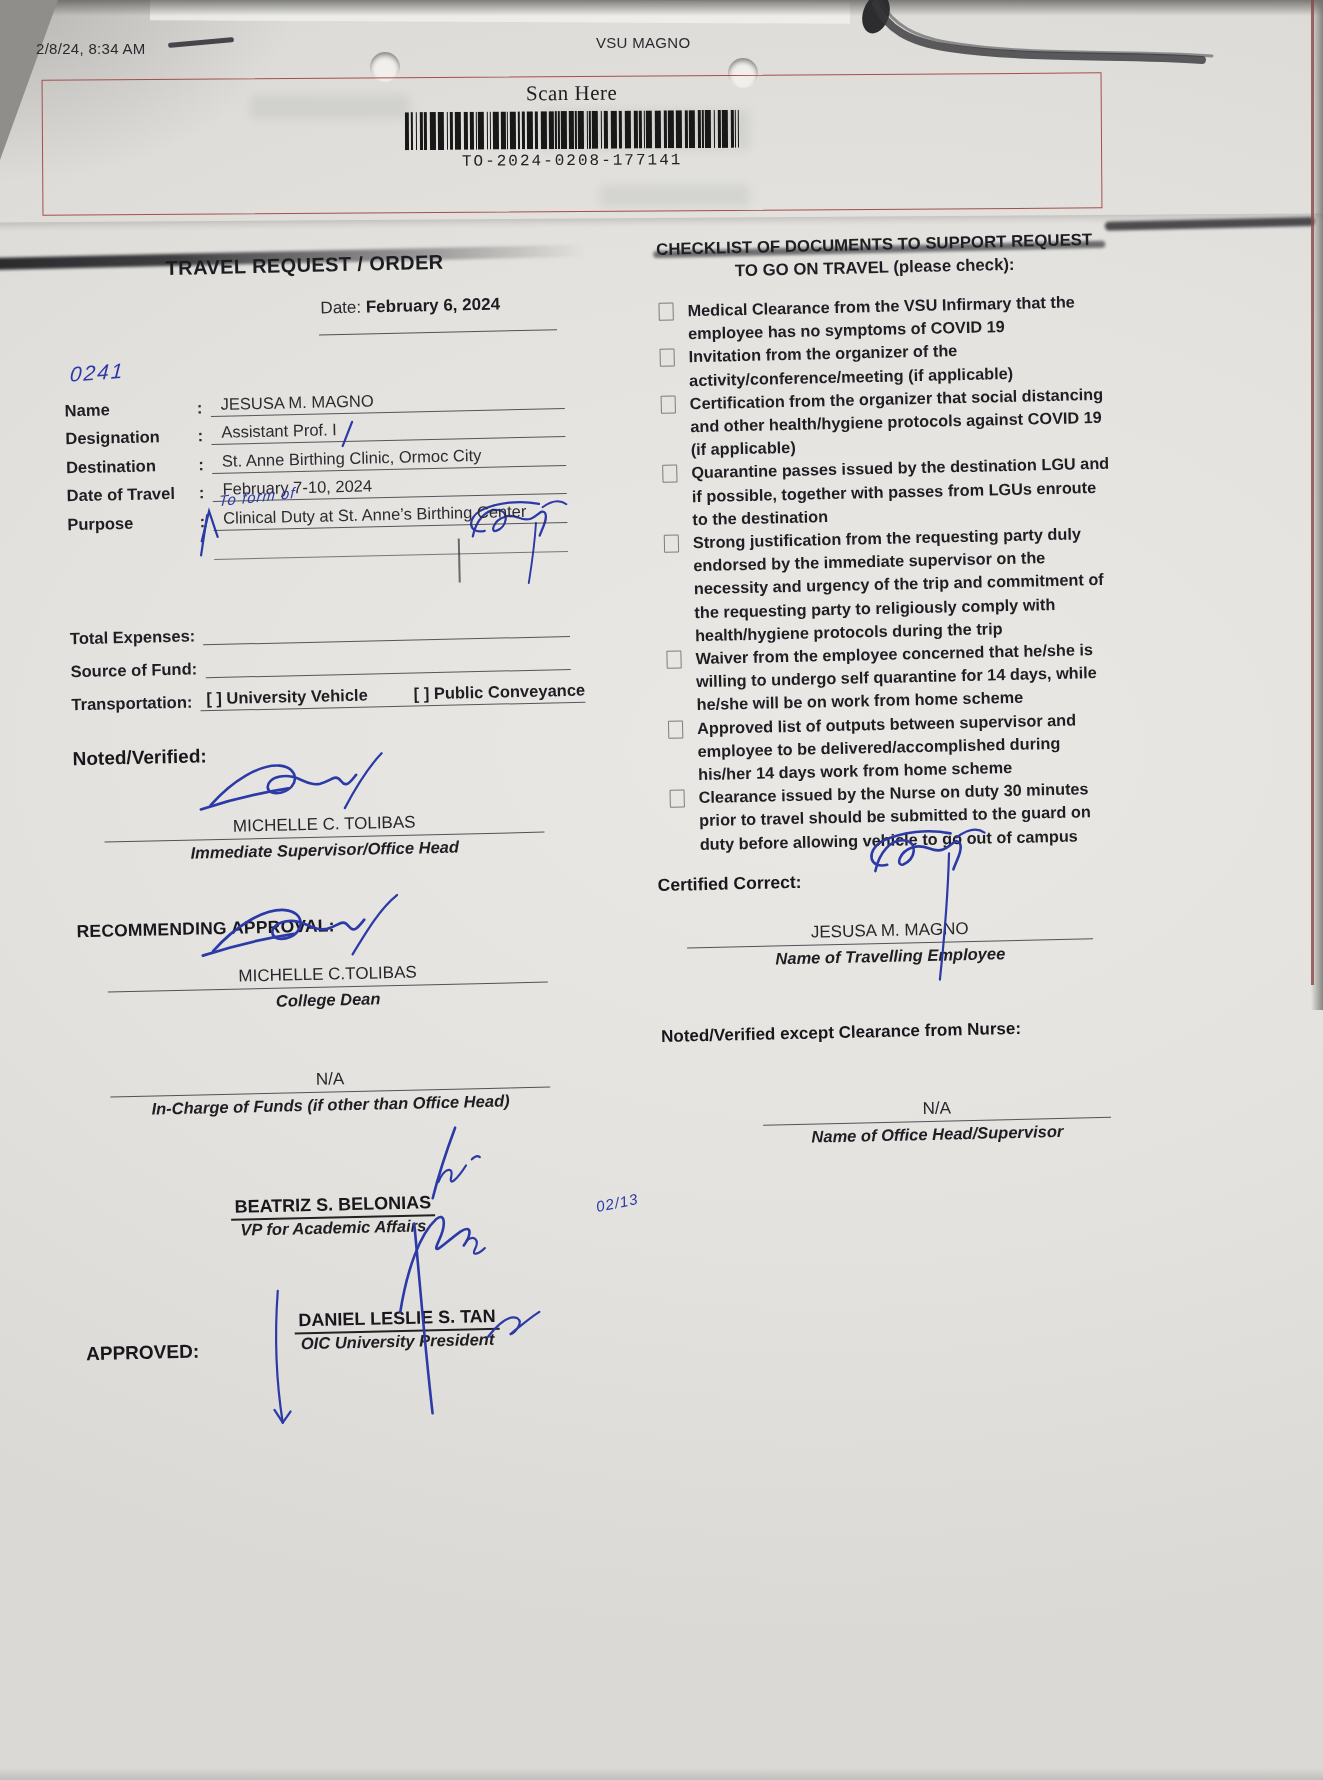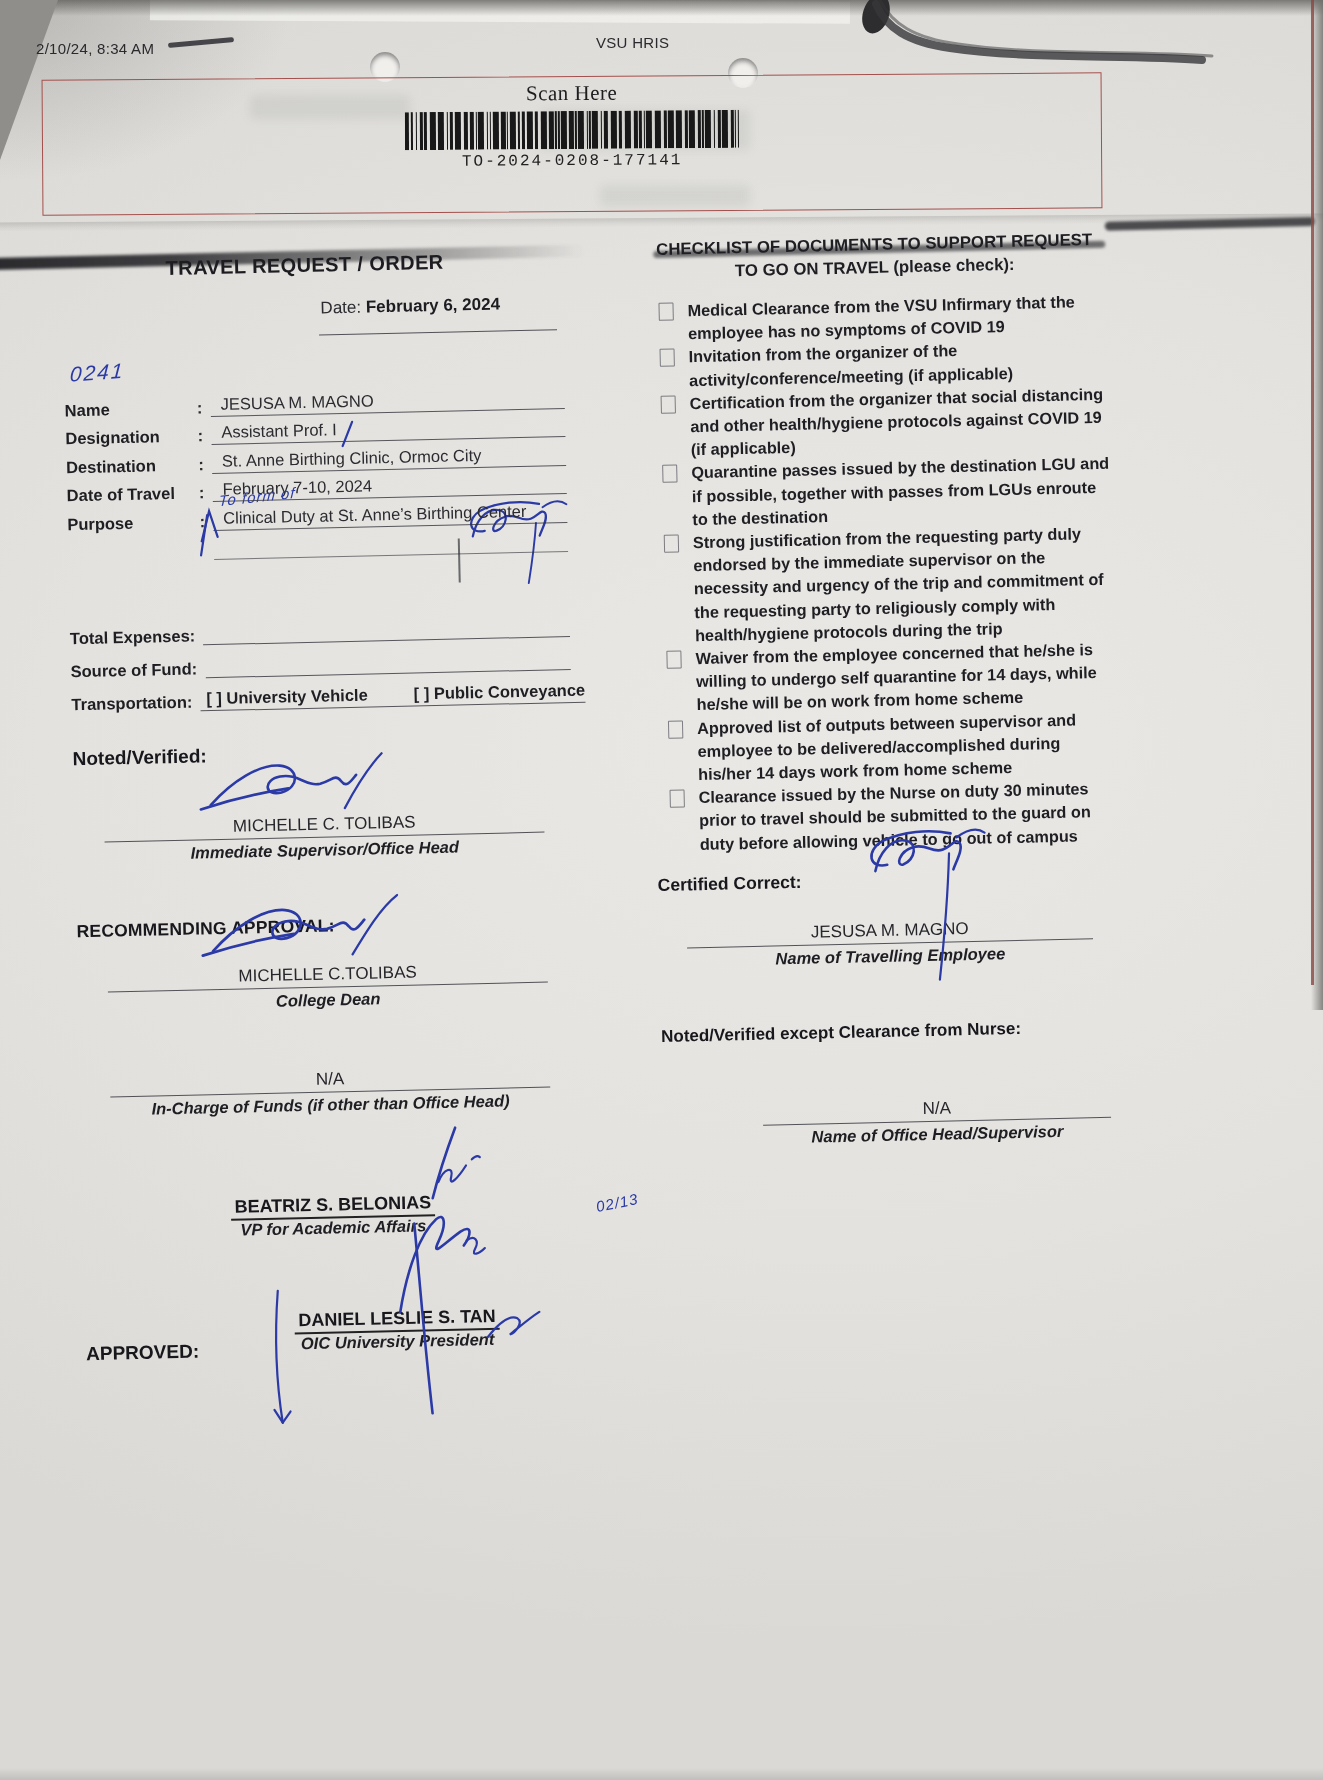"2/10/24, 8:34 AM" div.hdr-text { text: 2/10/24 -> 2/8/24 }
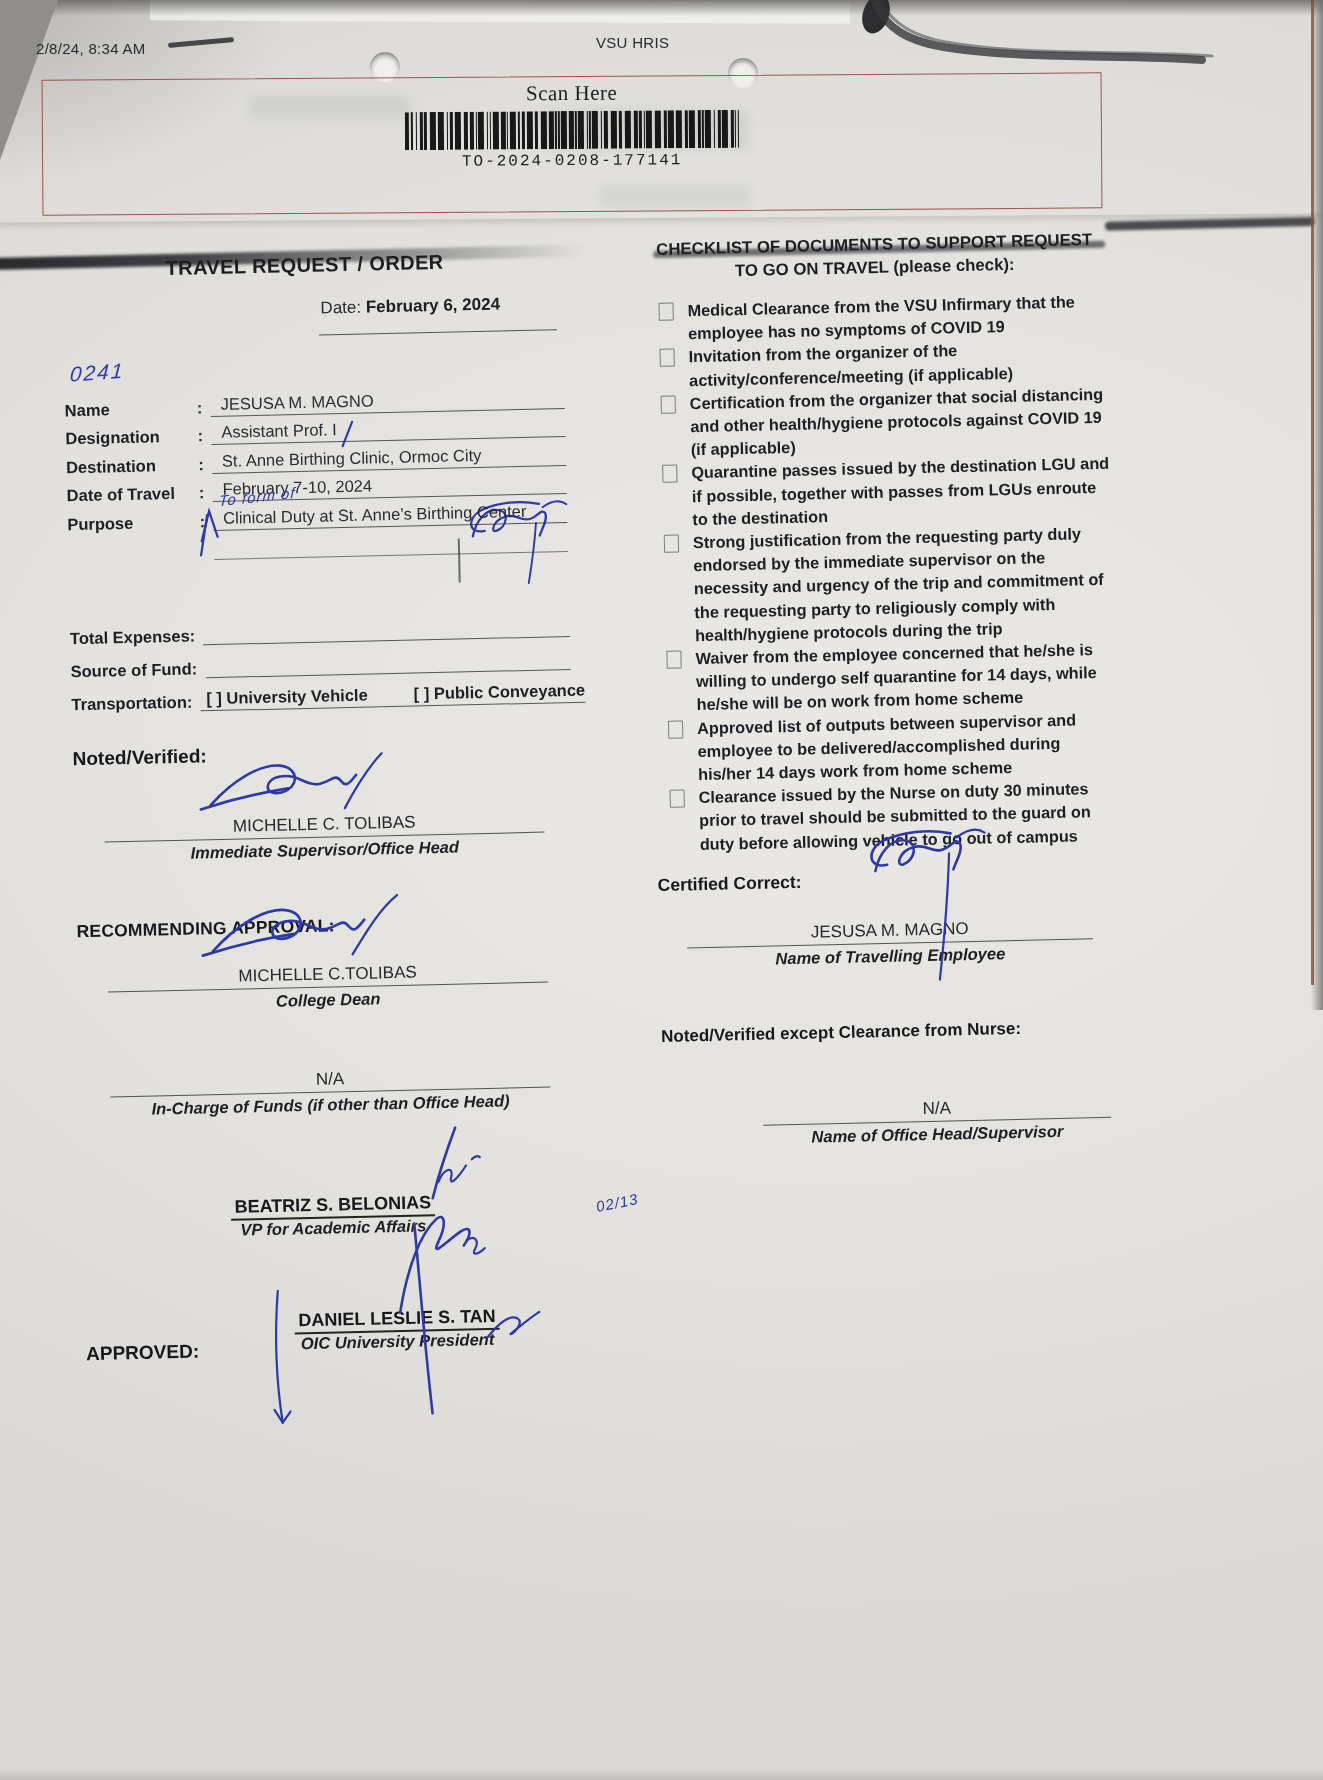"VSU HRIS" div.hdr-text { text: HRIS -> MAGNO }
